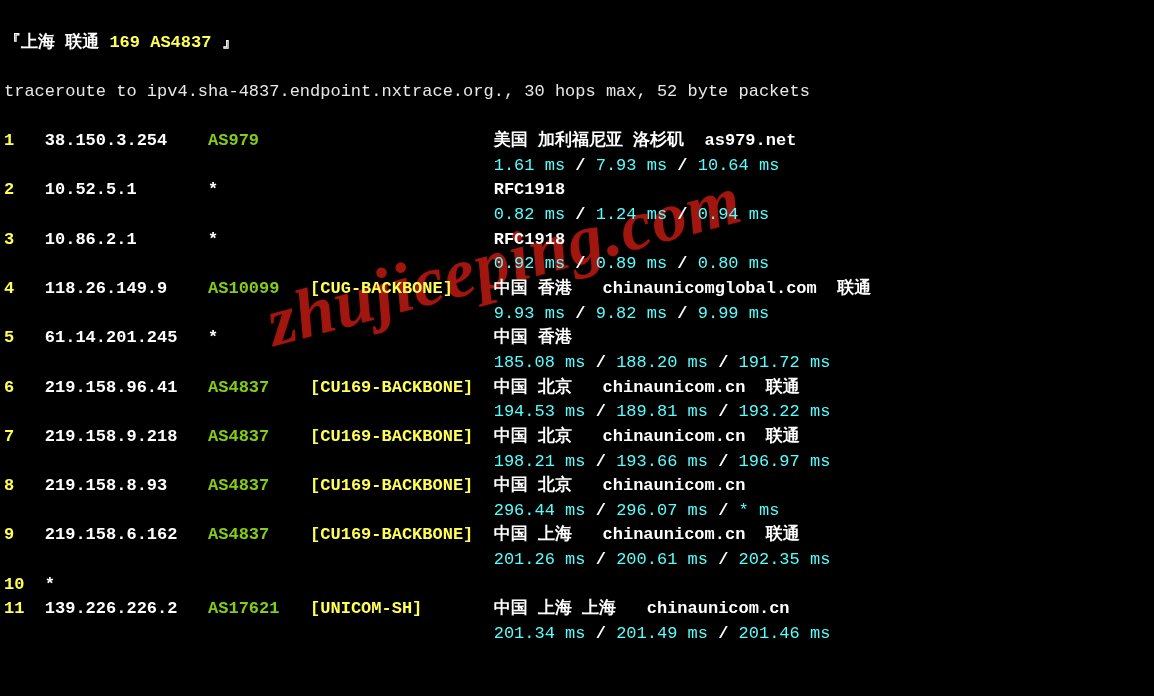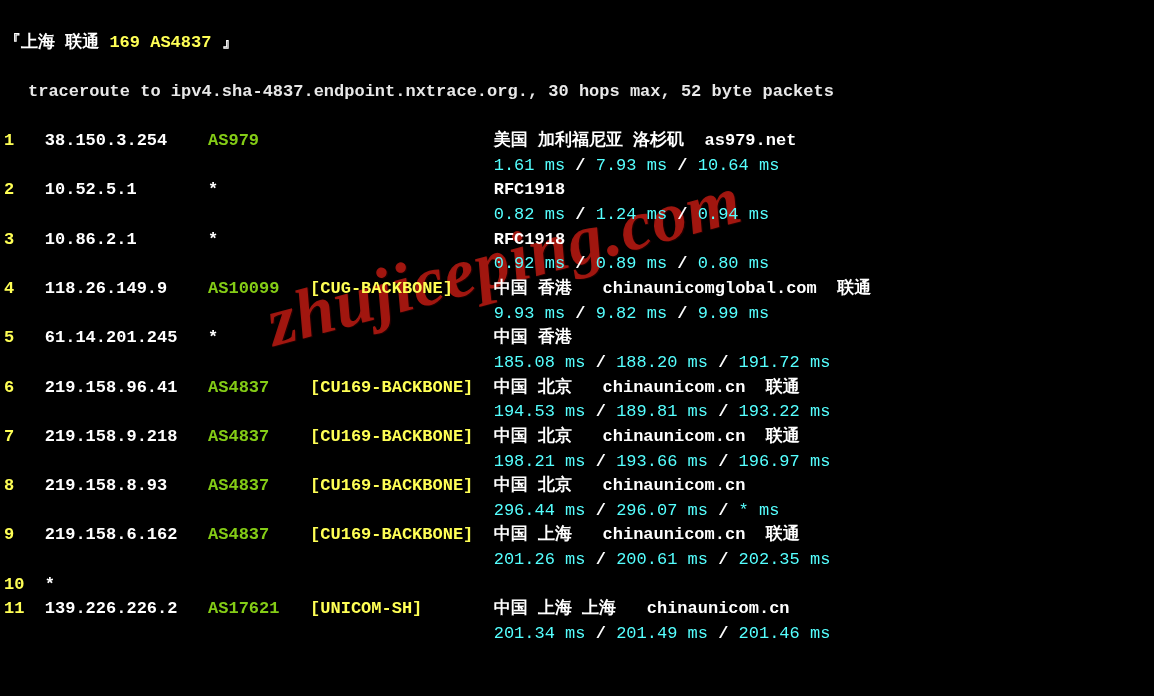"traceroute to" .wreg { font-weight: bold -> normal; margin-left: 24px -> none }
